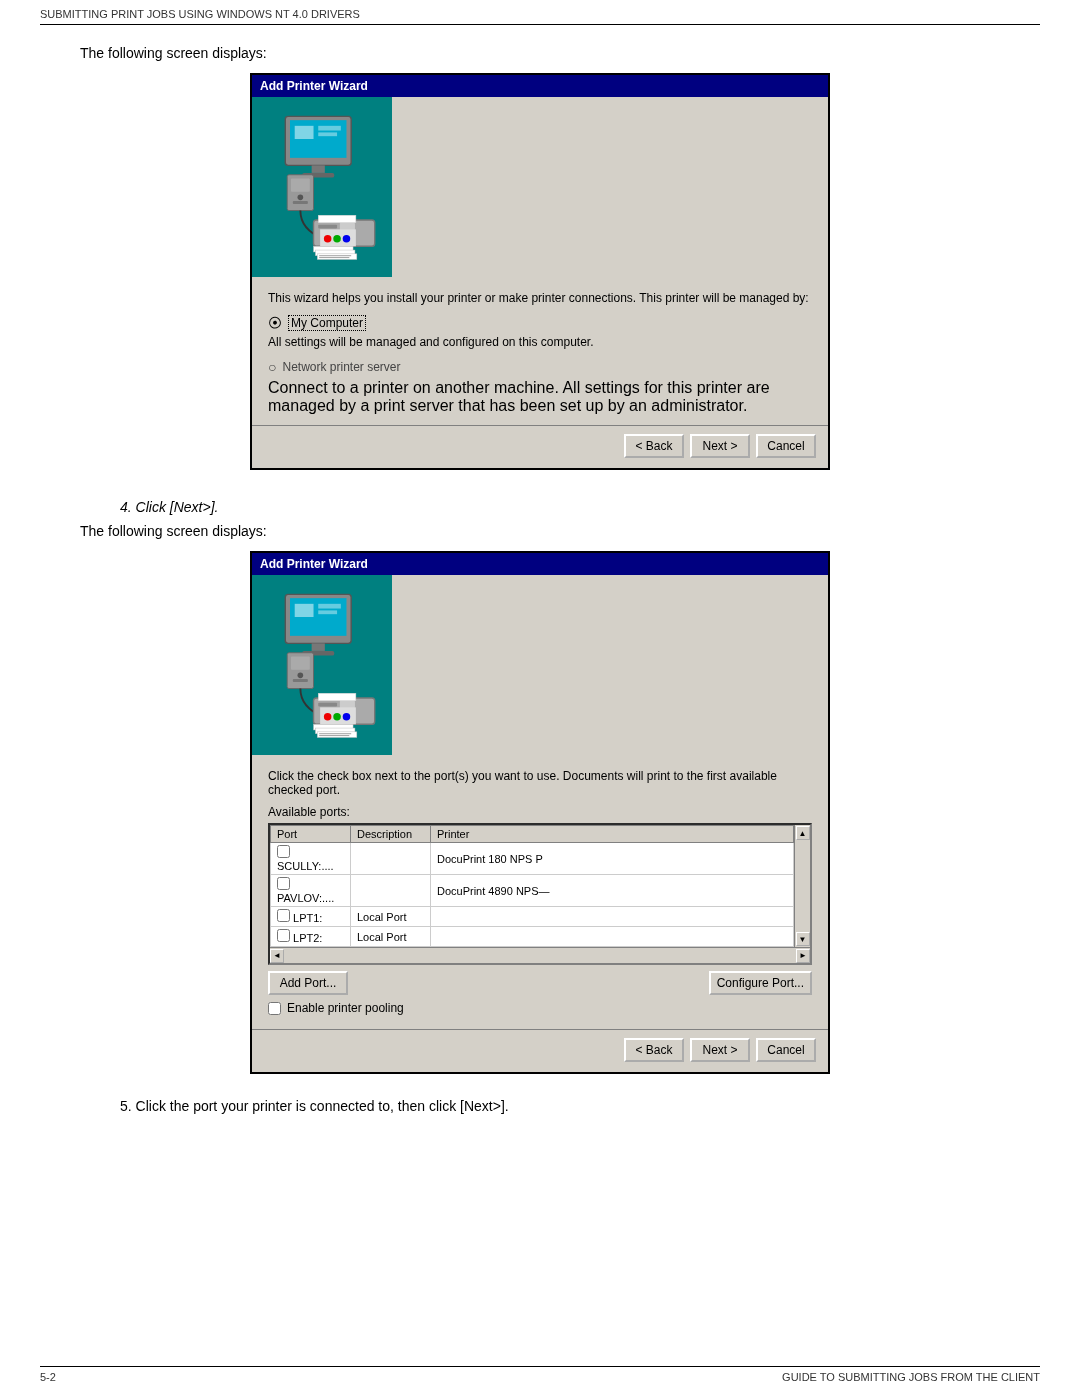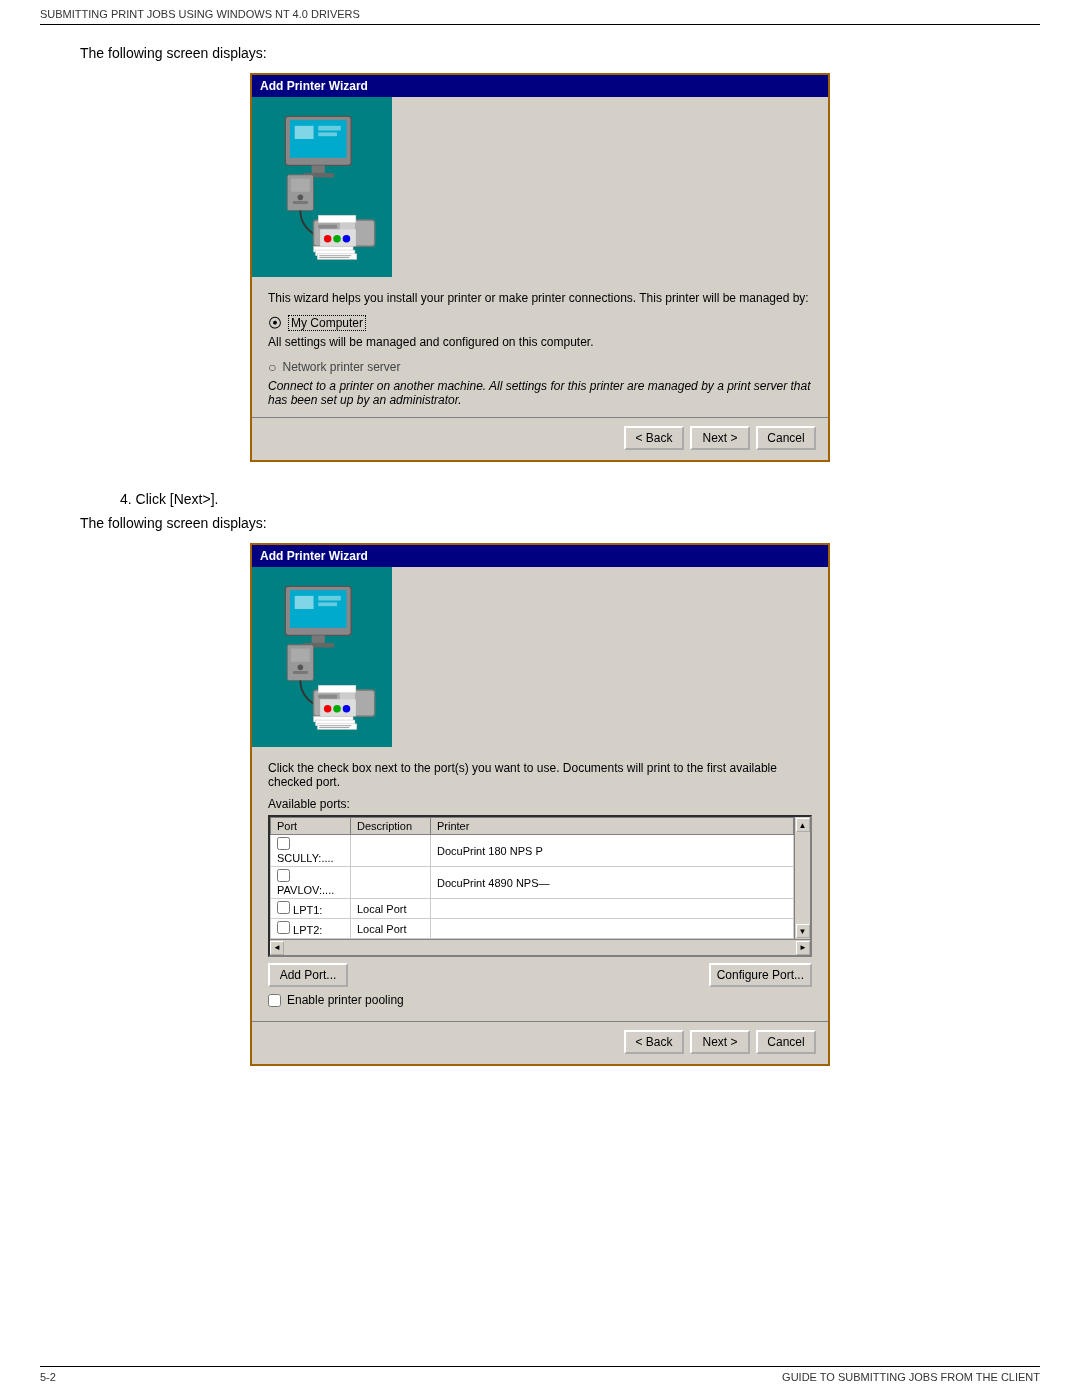"Add Printer Wizard" .wizard-dialog { border: 2px solid #a16207 -> 2px solid #000000 }
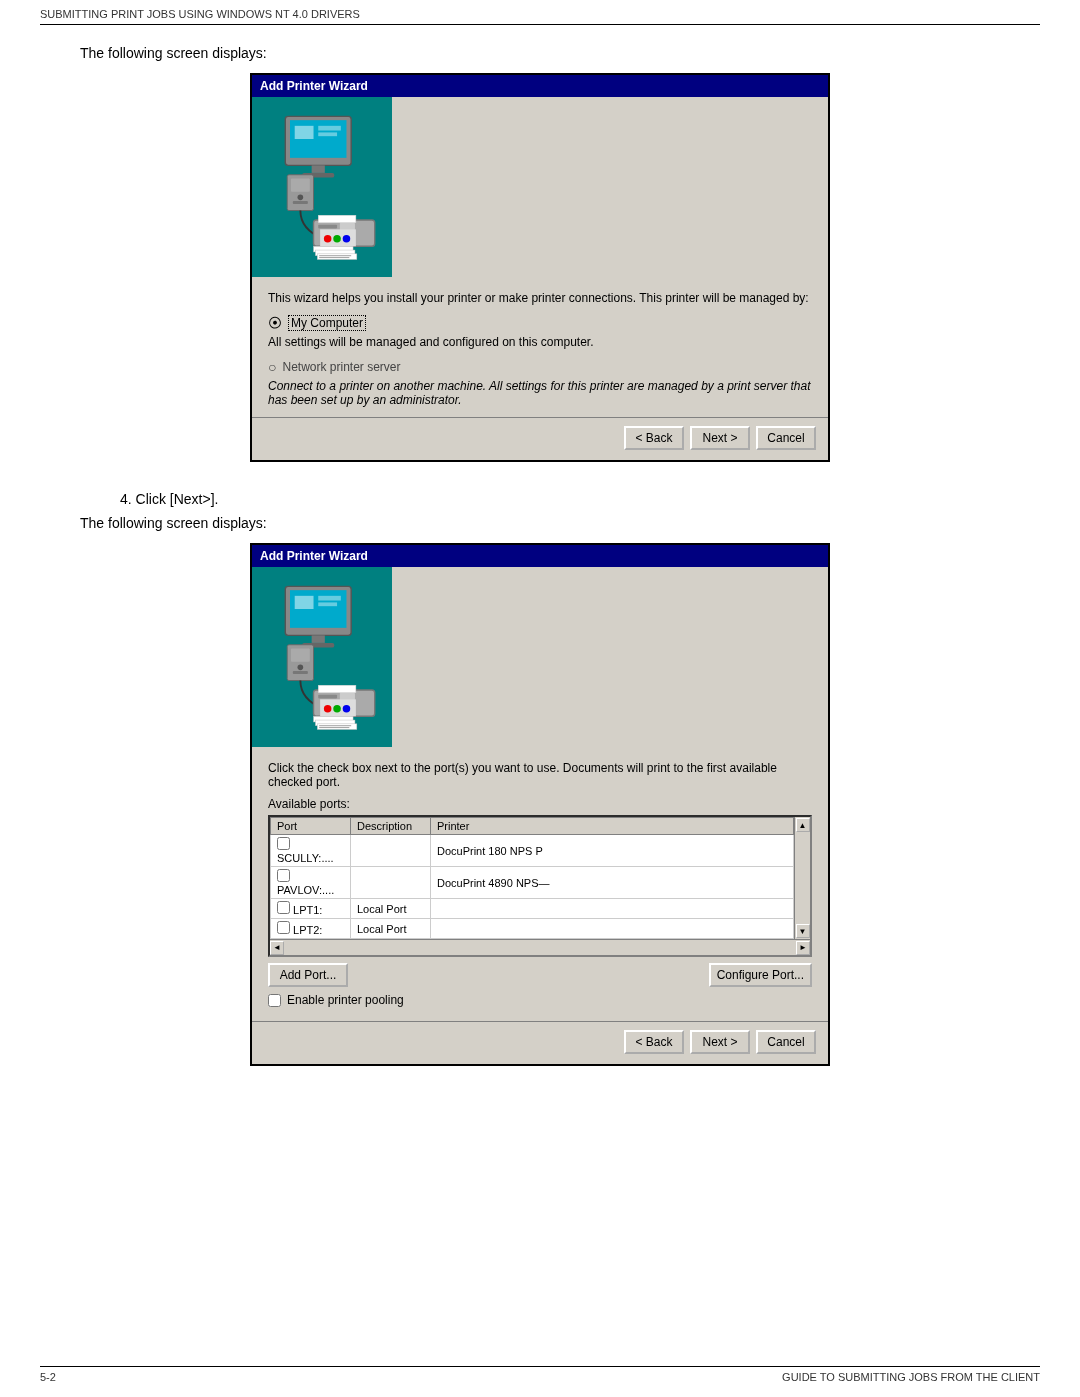"Connect to a printer on" p { font-size: 12px -> 16px; font-style: italic -> none }
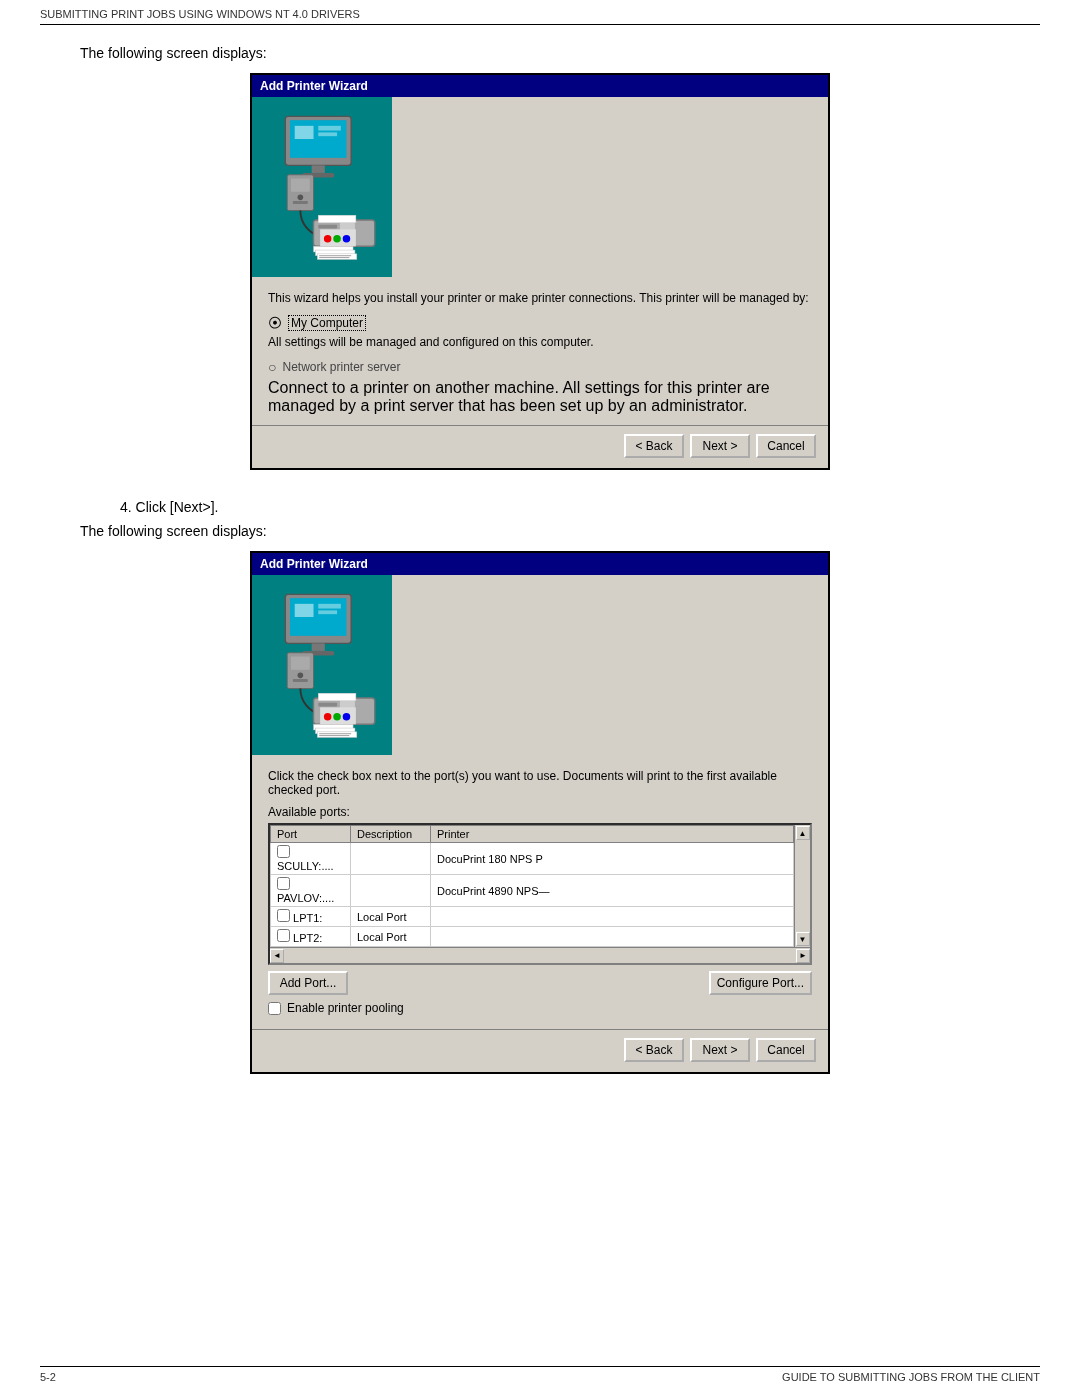"4. Click [Next>]." .step-text { font-style: none -> italic }
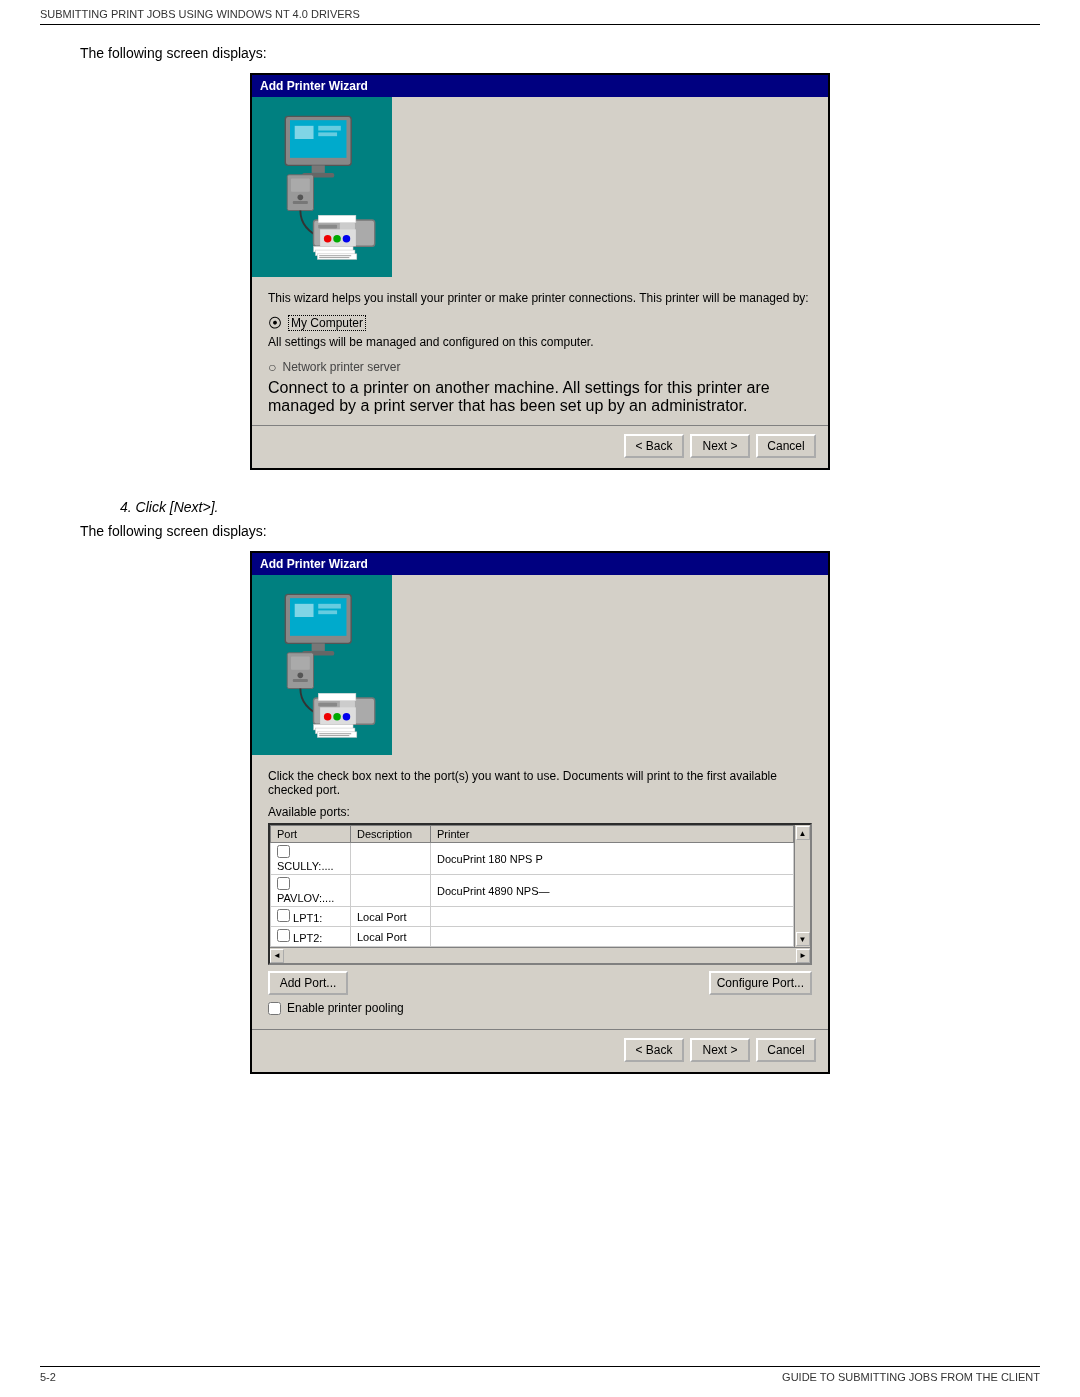"5. Click the port your" p.step5-text { html: none -> <p>5. Click the port your printer is connected to, then click [Next&gt;].</p> }
